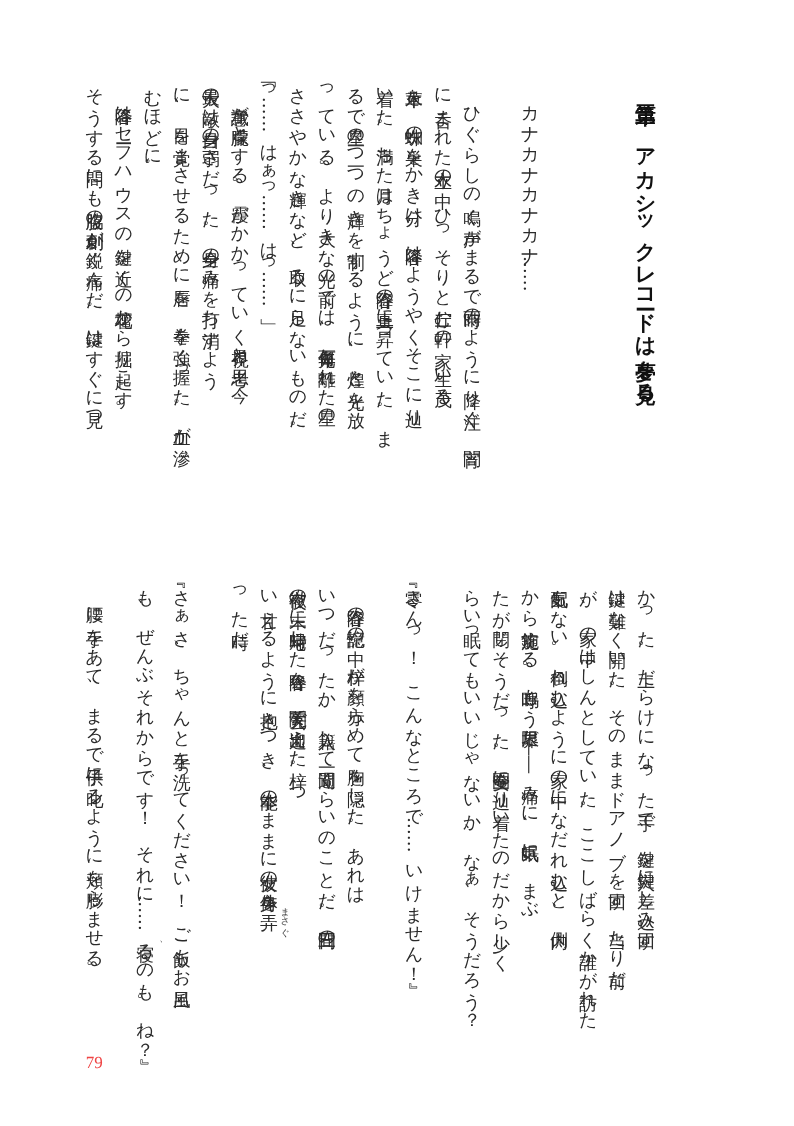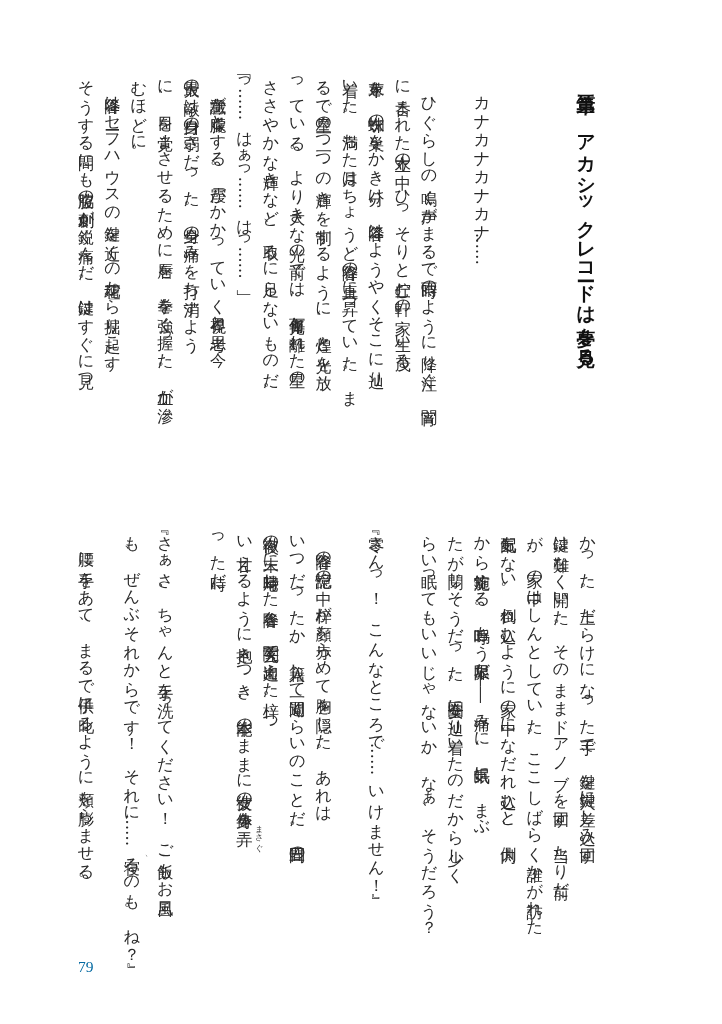"79" .page-num { color: #0369a1 -> #ef4444 }
